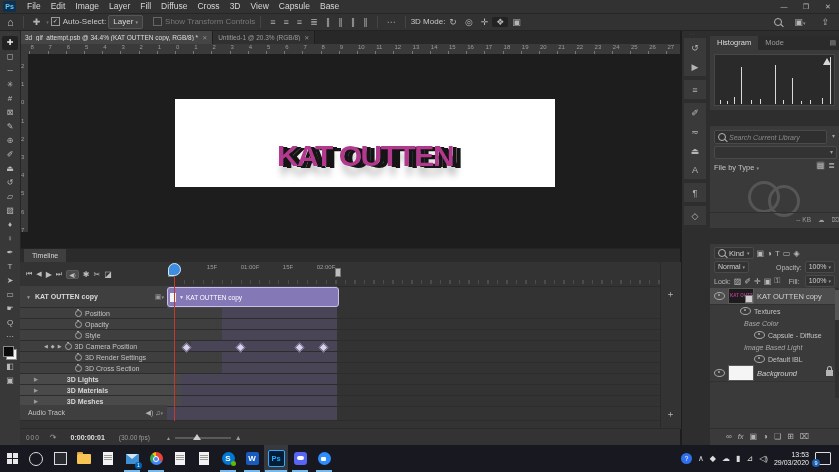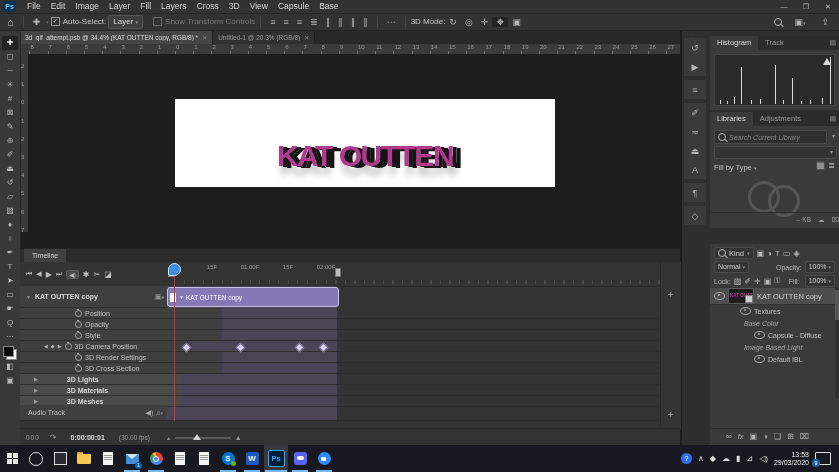"Layers" span.menu-item { text: Layers -> Diffuse }
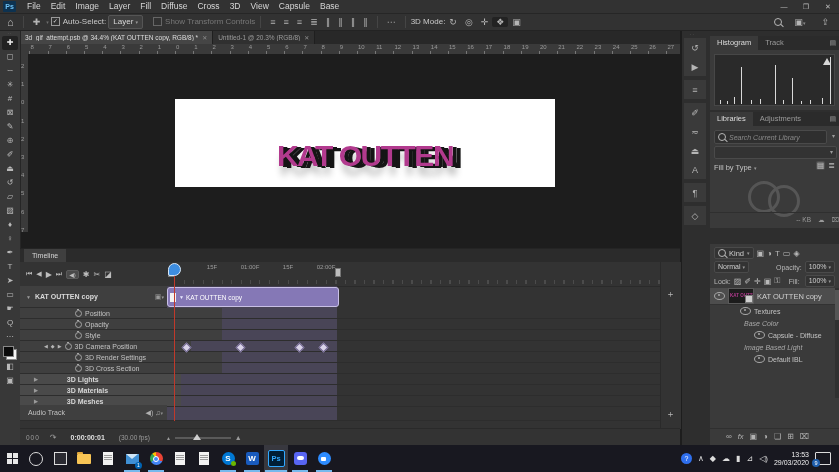"Track" span.ptab { text: Track -> Mode }
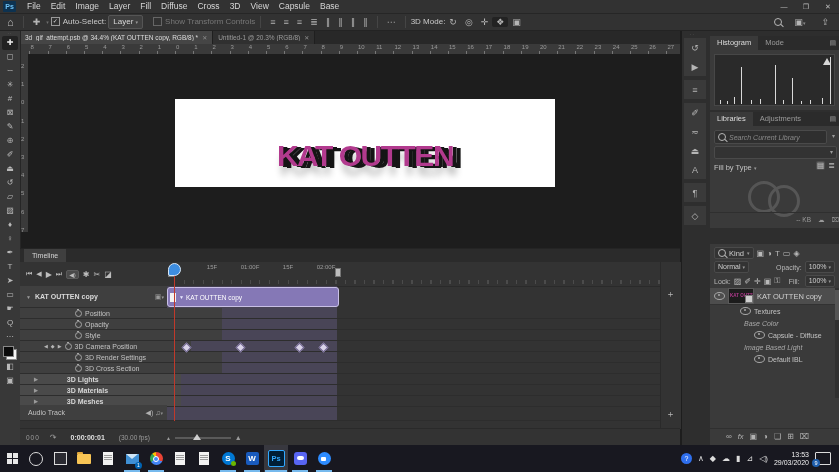"Libraries" div.ptabs { html: <div> <span>Libraries</span> <span>Adjustments</span> <span>▤</span> </div> -> none }
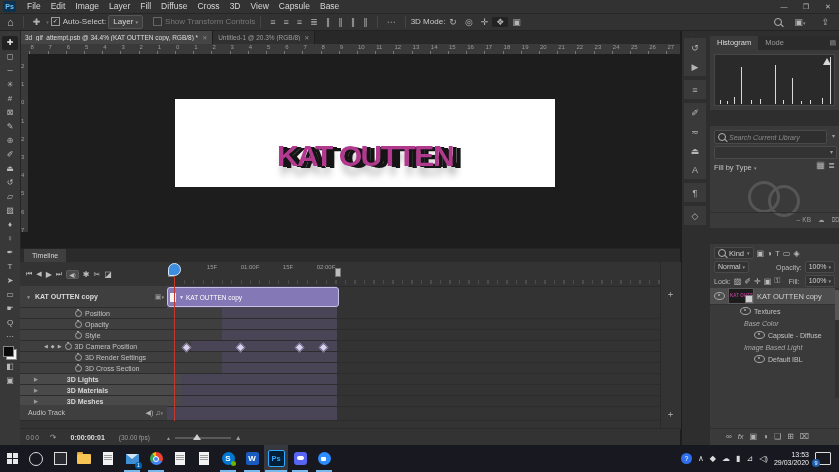"Fill by Type" span { text: Fill -> File }
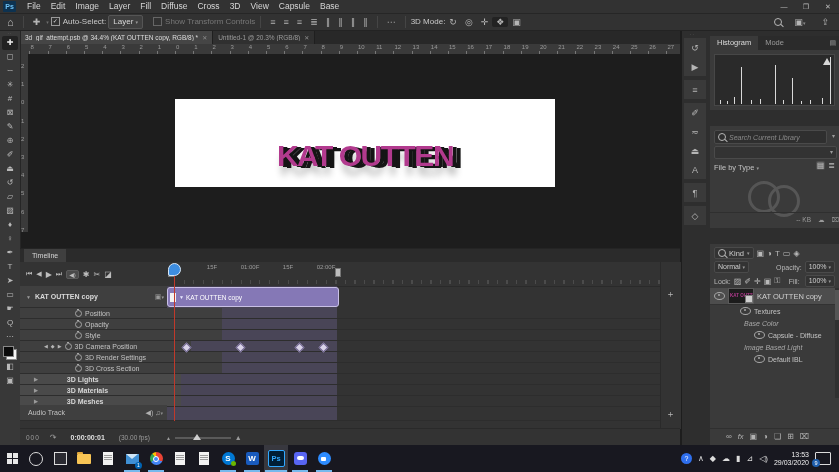"Background" div.lyr-row { html: none -> <div> <span></span> <span></span> <span>Background</span> <span></span> </div> }
